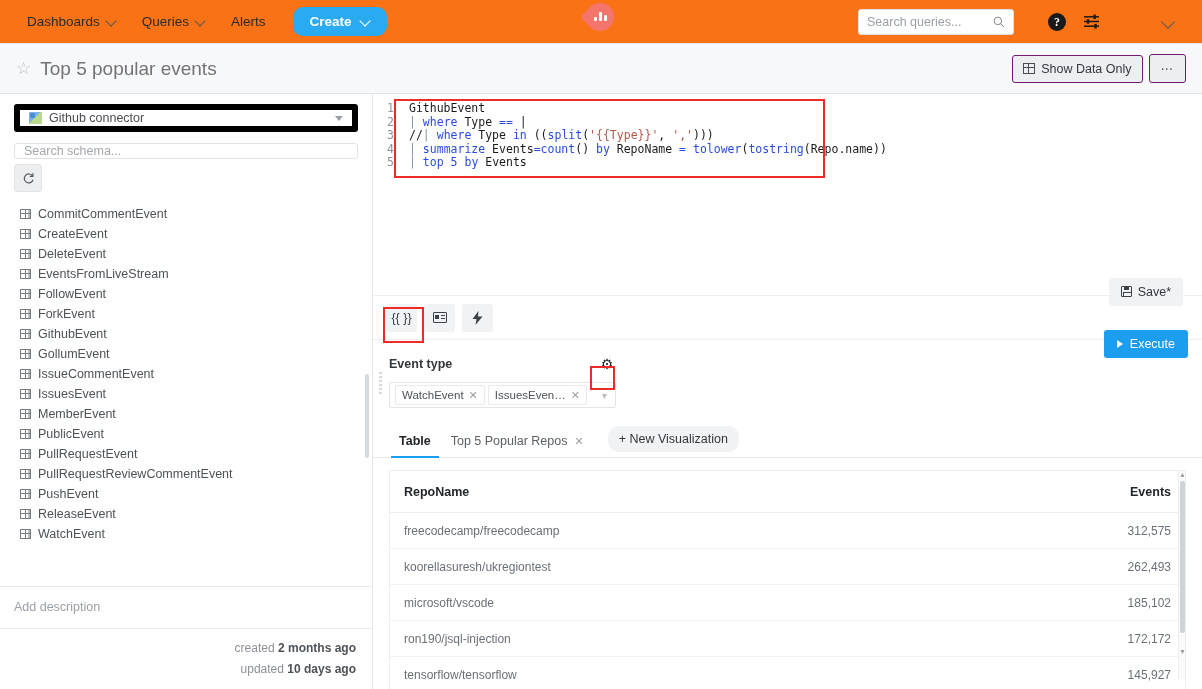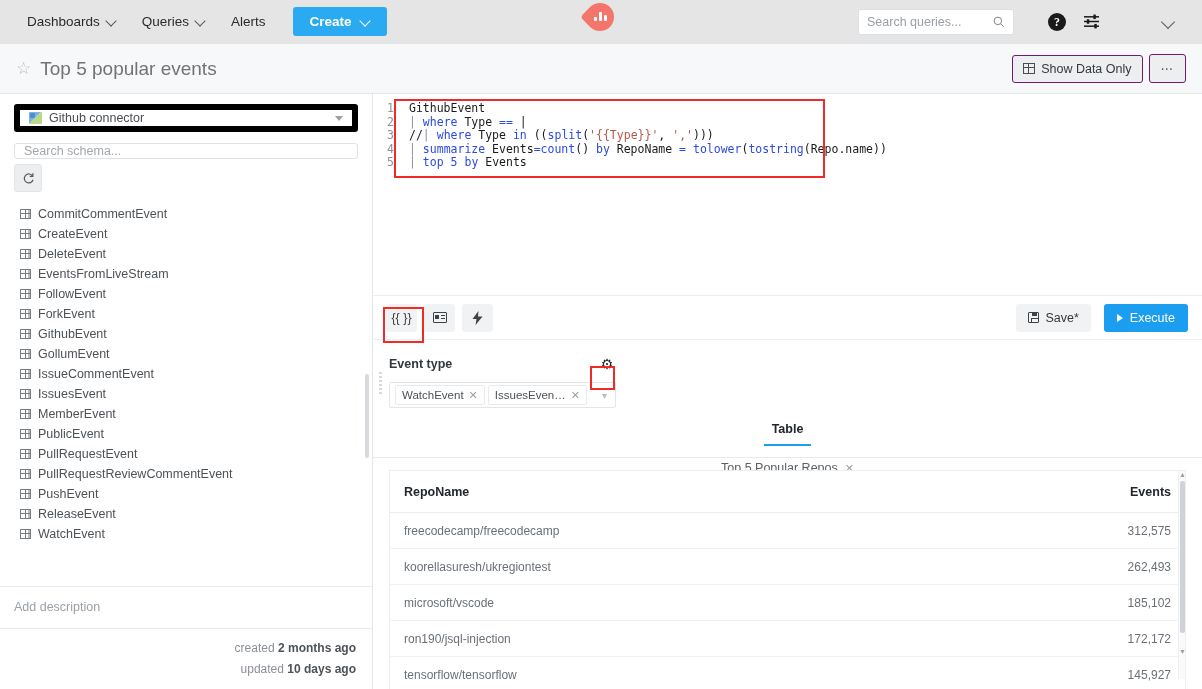"Dashboards" .topnav { background: #e5e5e5 -> #f97316 }
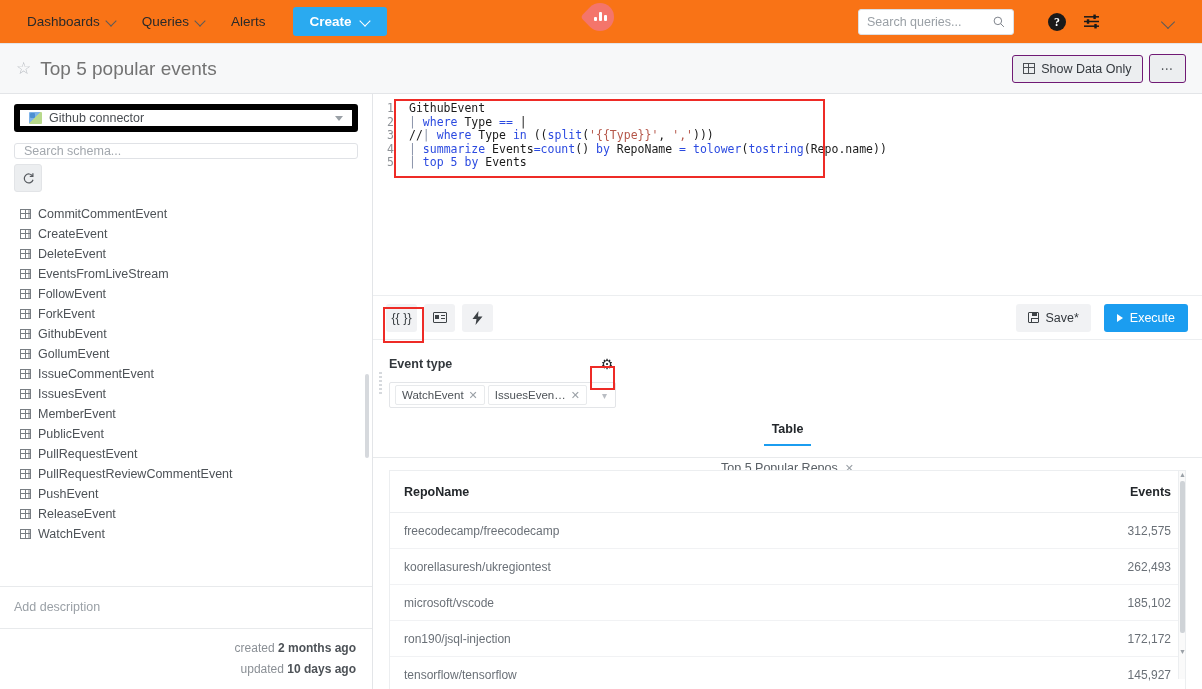"Create" .create-btn { border-radius: 3px -> 10px }
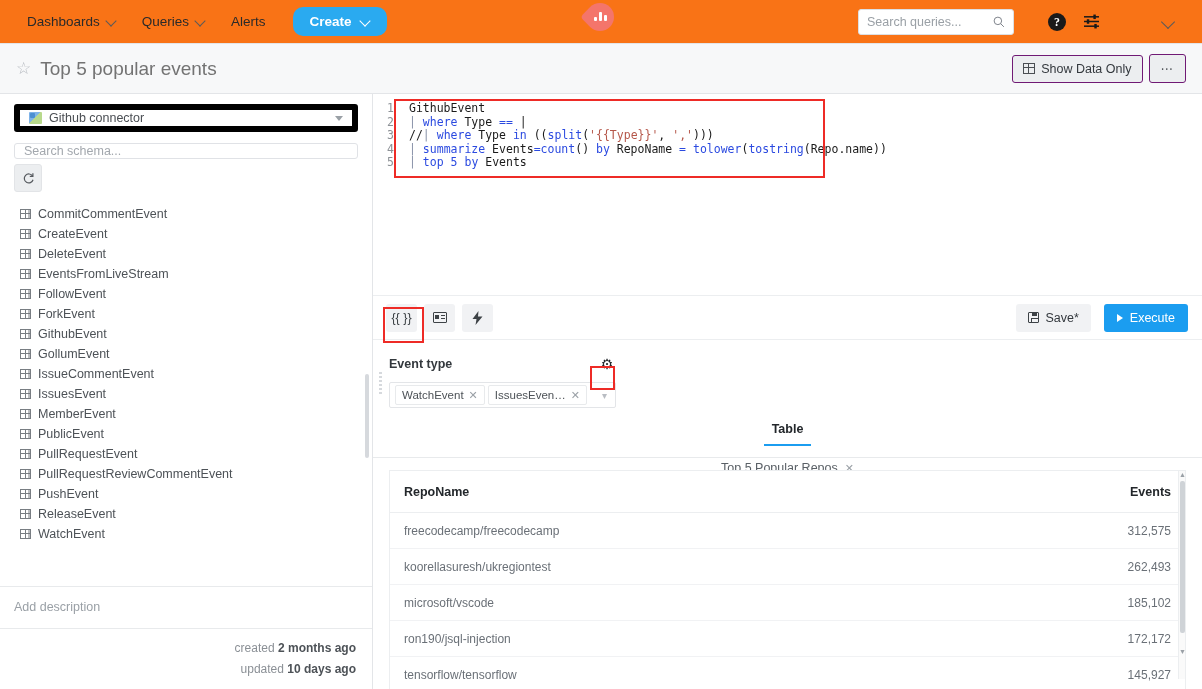"Save*" .tb-right { flex-direction: none -> column; gap: 13px -> 24px }
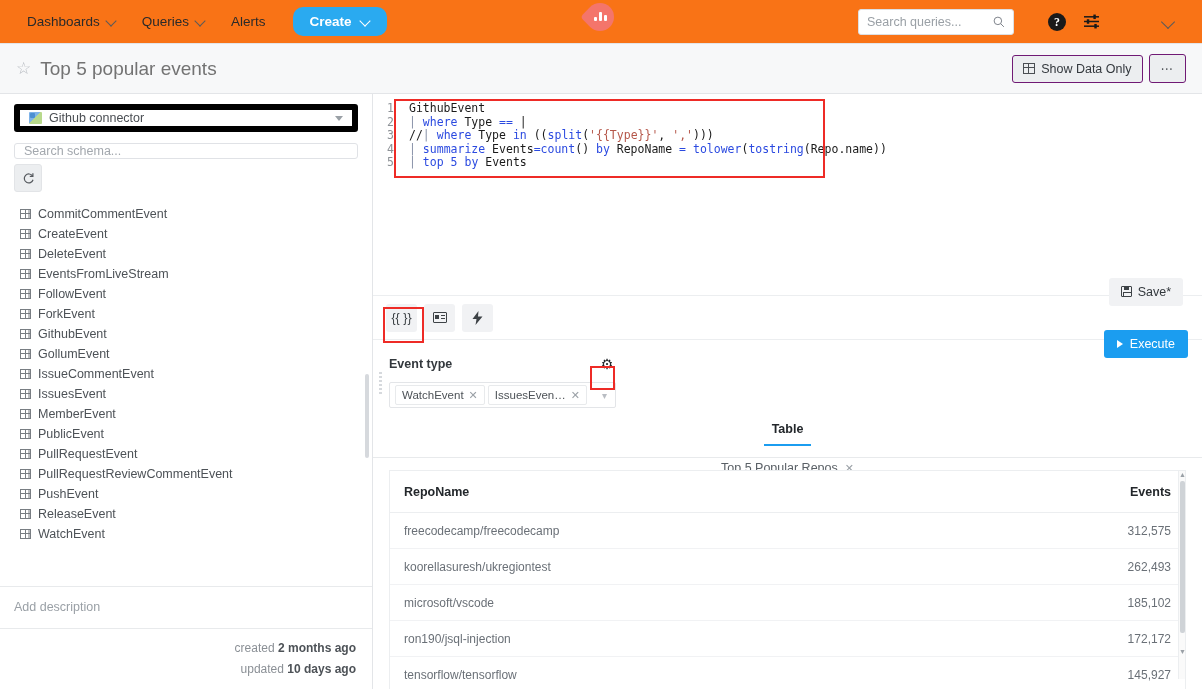"Table" .viztabs { align-items: center -> flex-end; flex-direction: column -> none; gap: 16px -> 0 }
